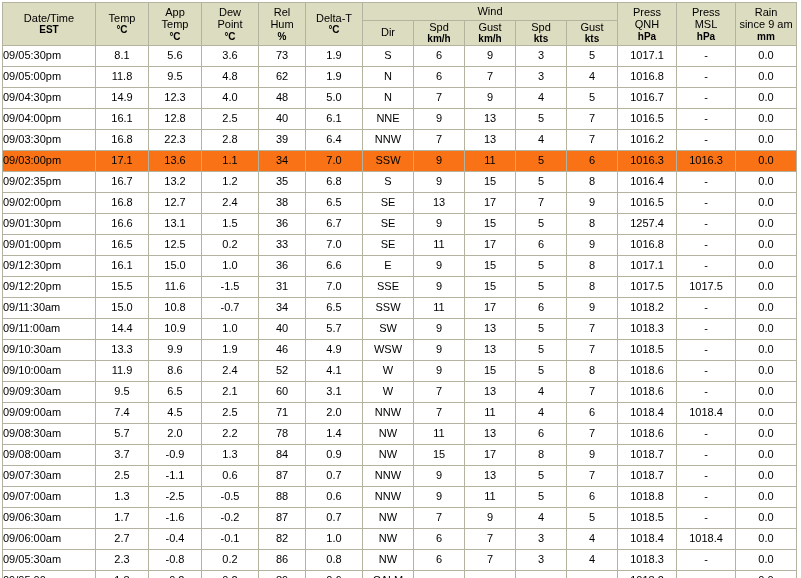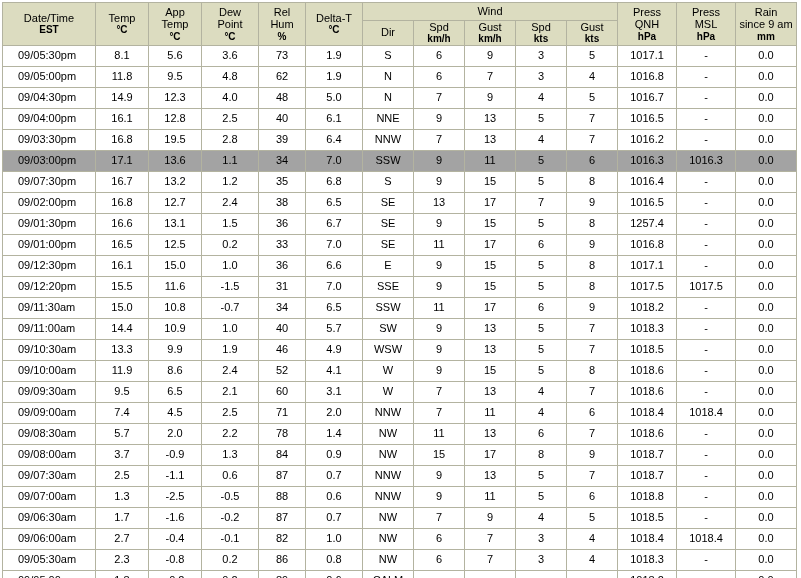"09/05:30pm" tbody td.datetime { padding-left: 15px -> 0 }
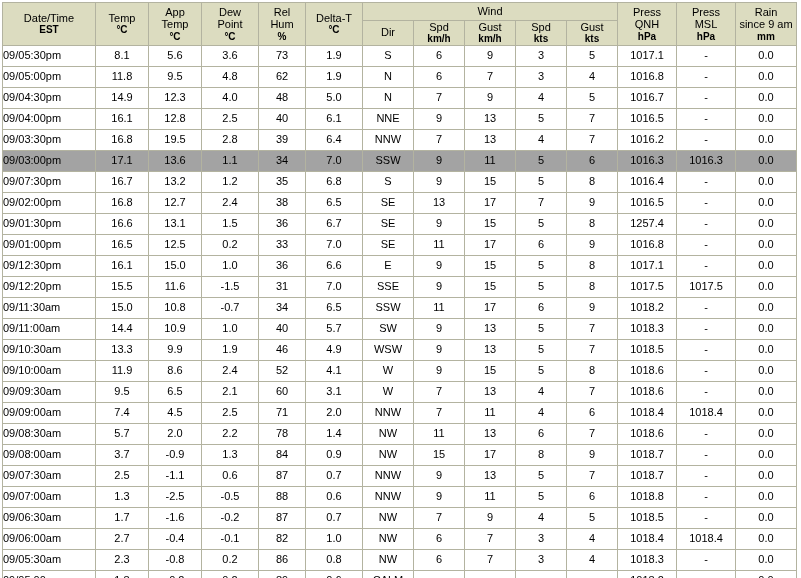"19.5" td { text: 19.5 -> 22.3 }
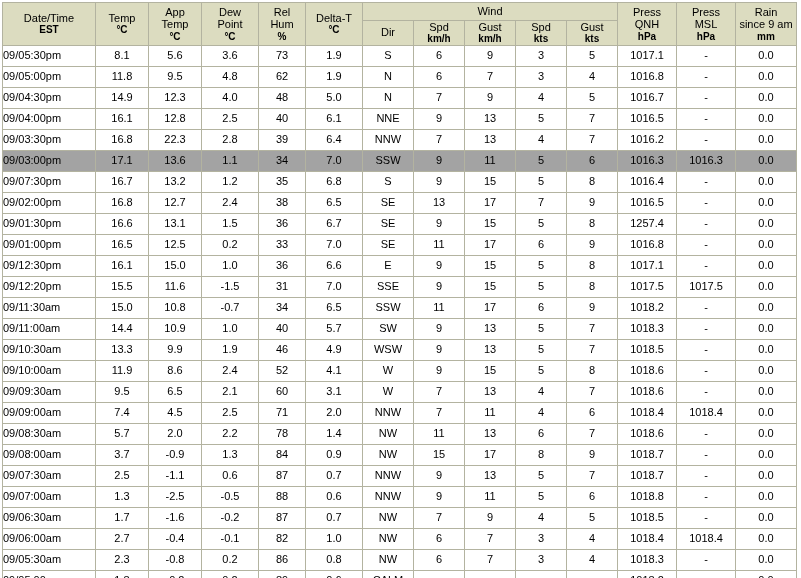"09/03:00pm" tbody tr.highlight td { background: #a3a3a3 -> #f97316 }
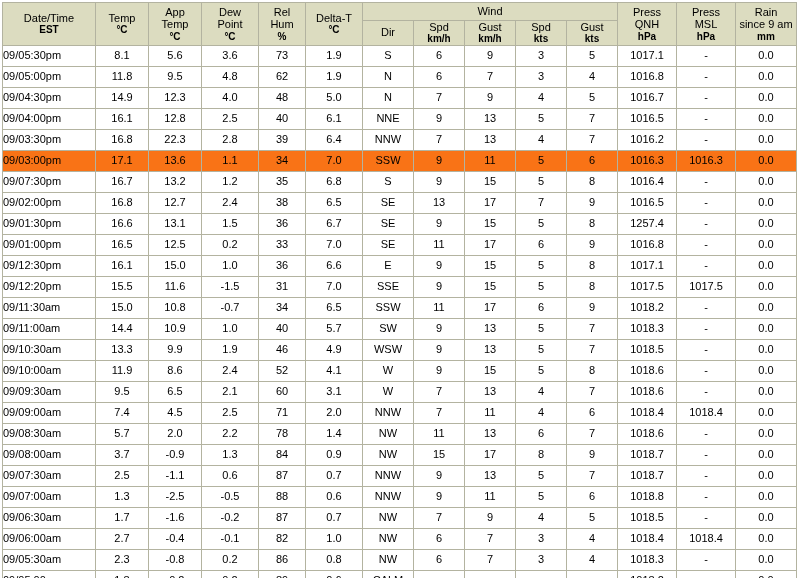"09/07:30pm" td.datetime { text: 09/07:30pm -> 09/02:35pm }
